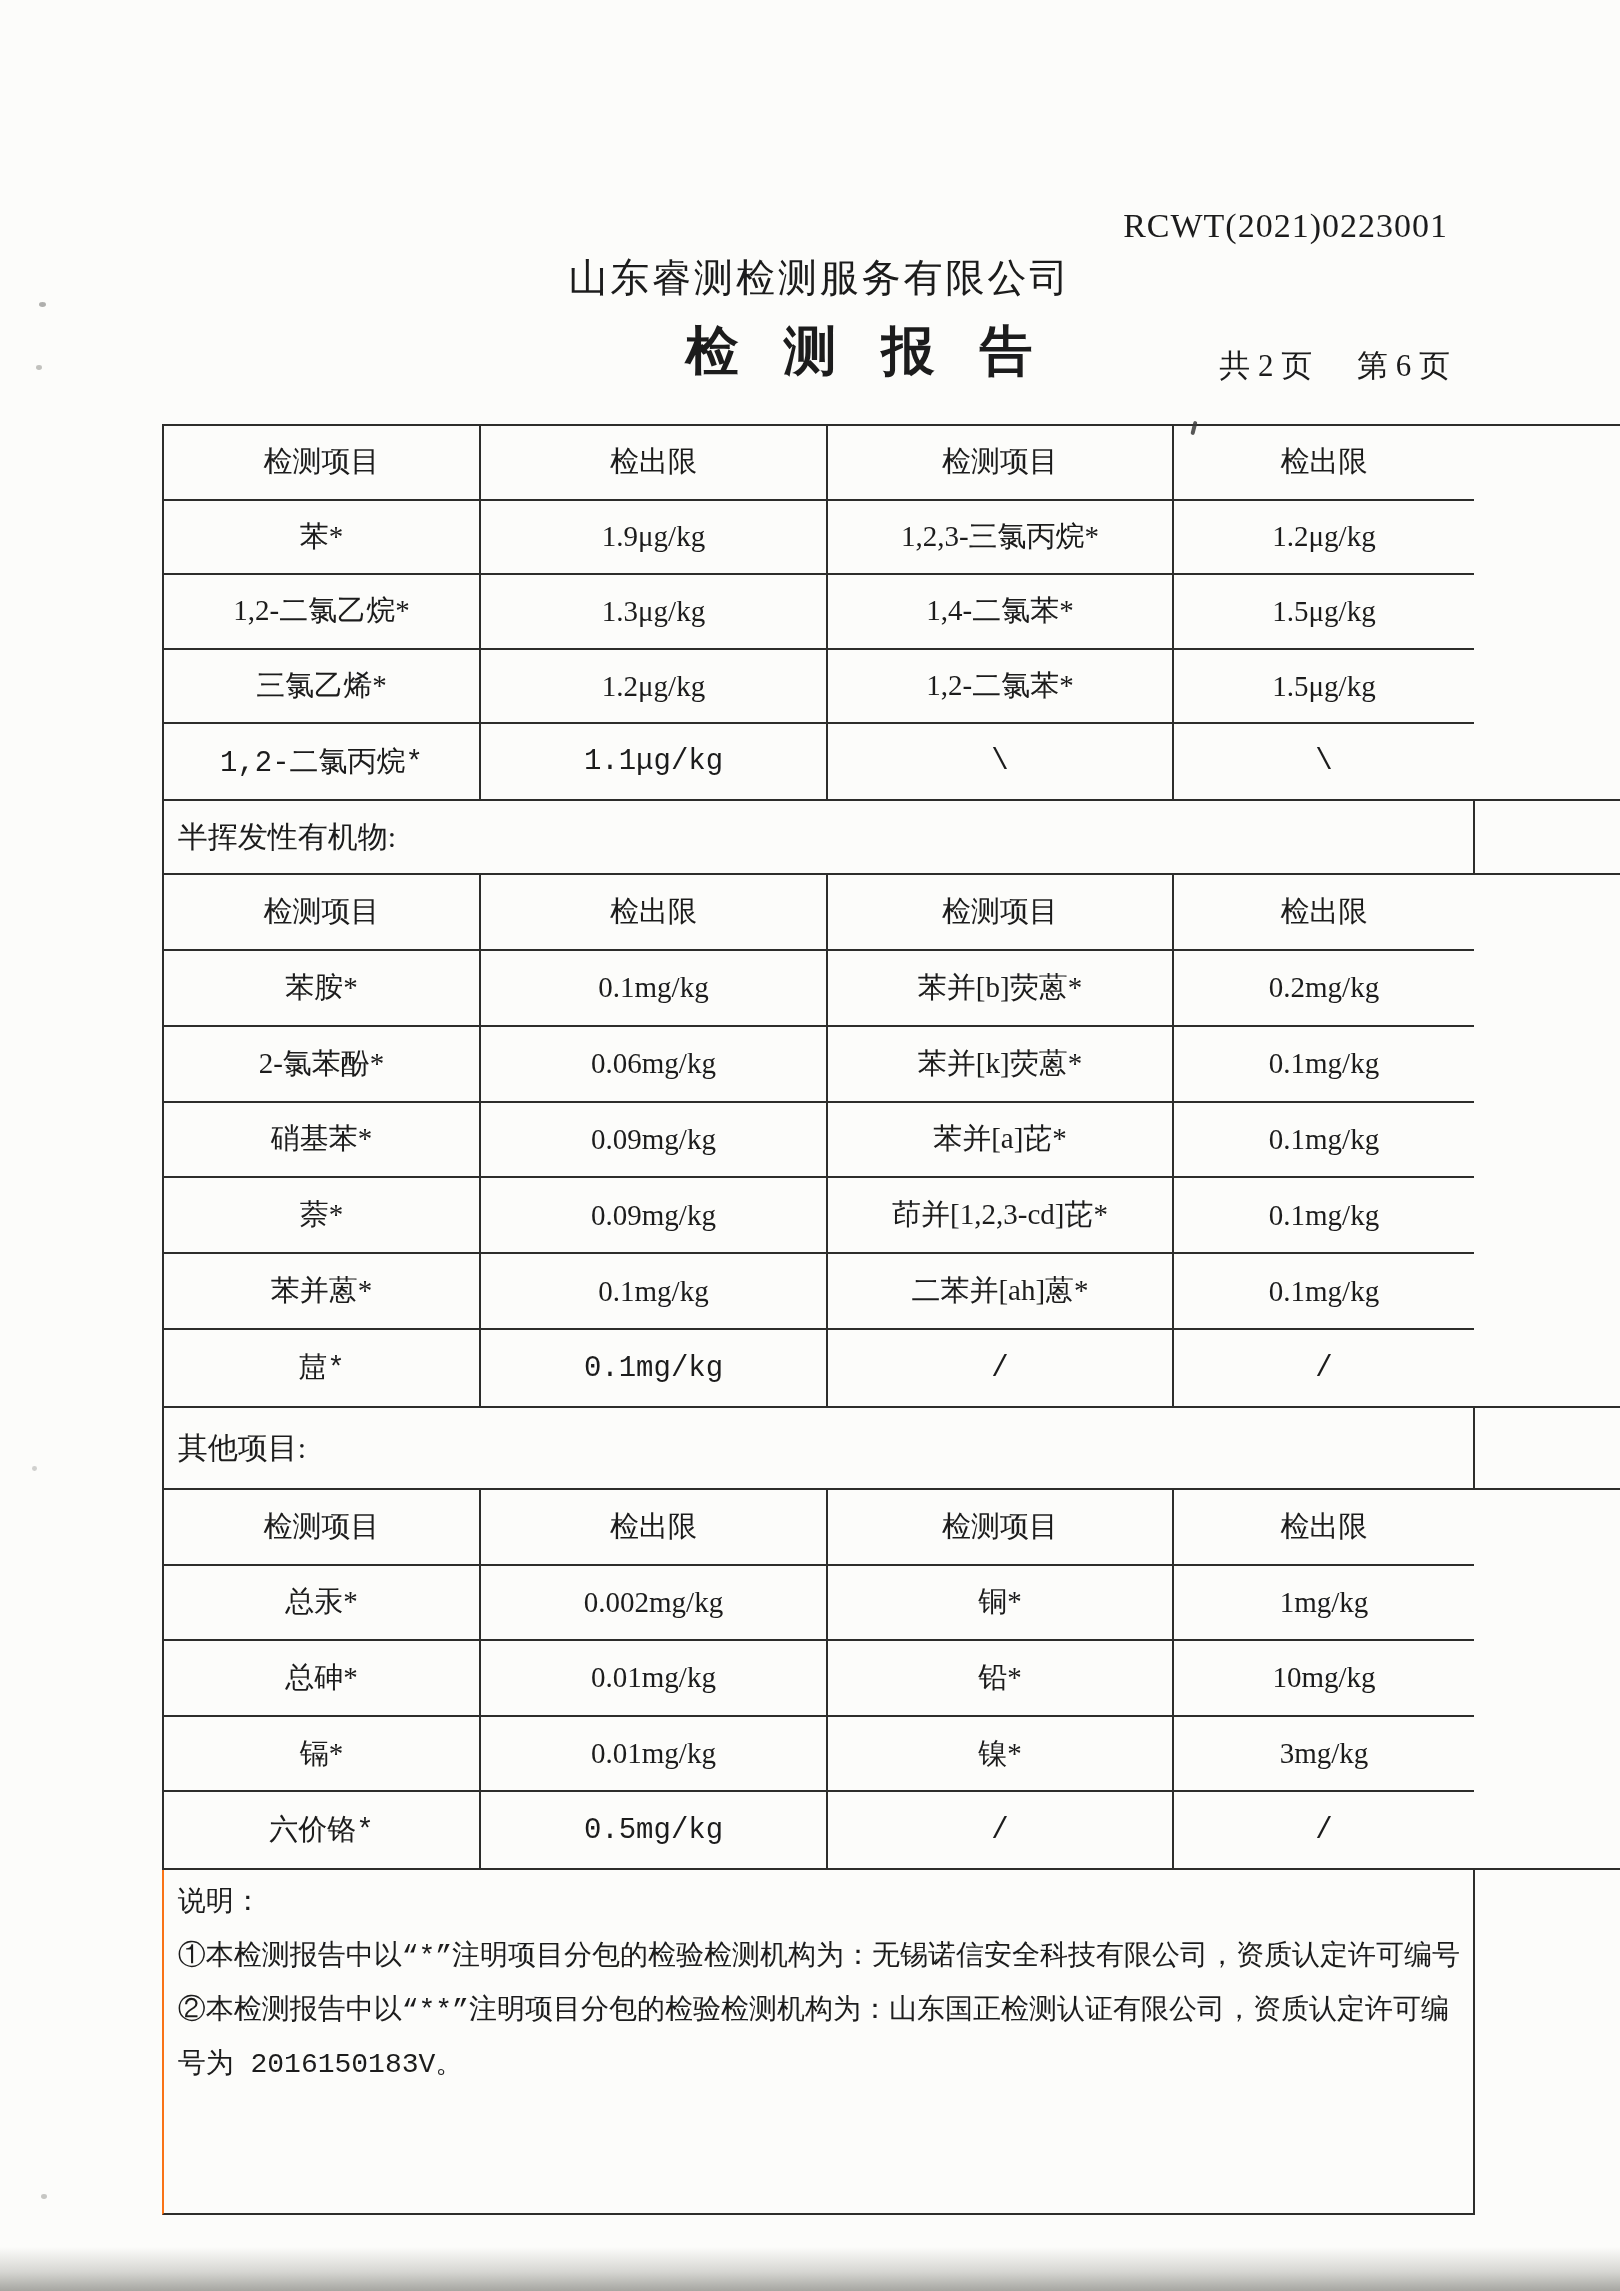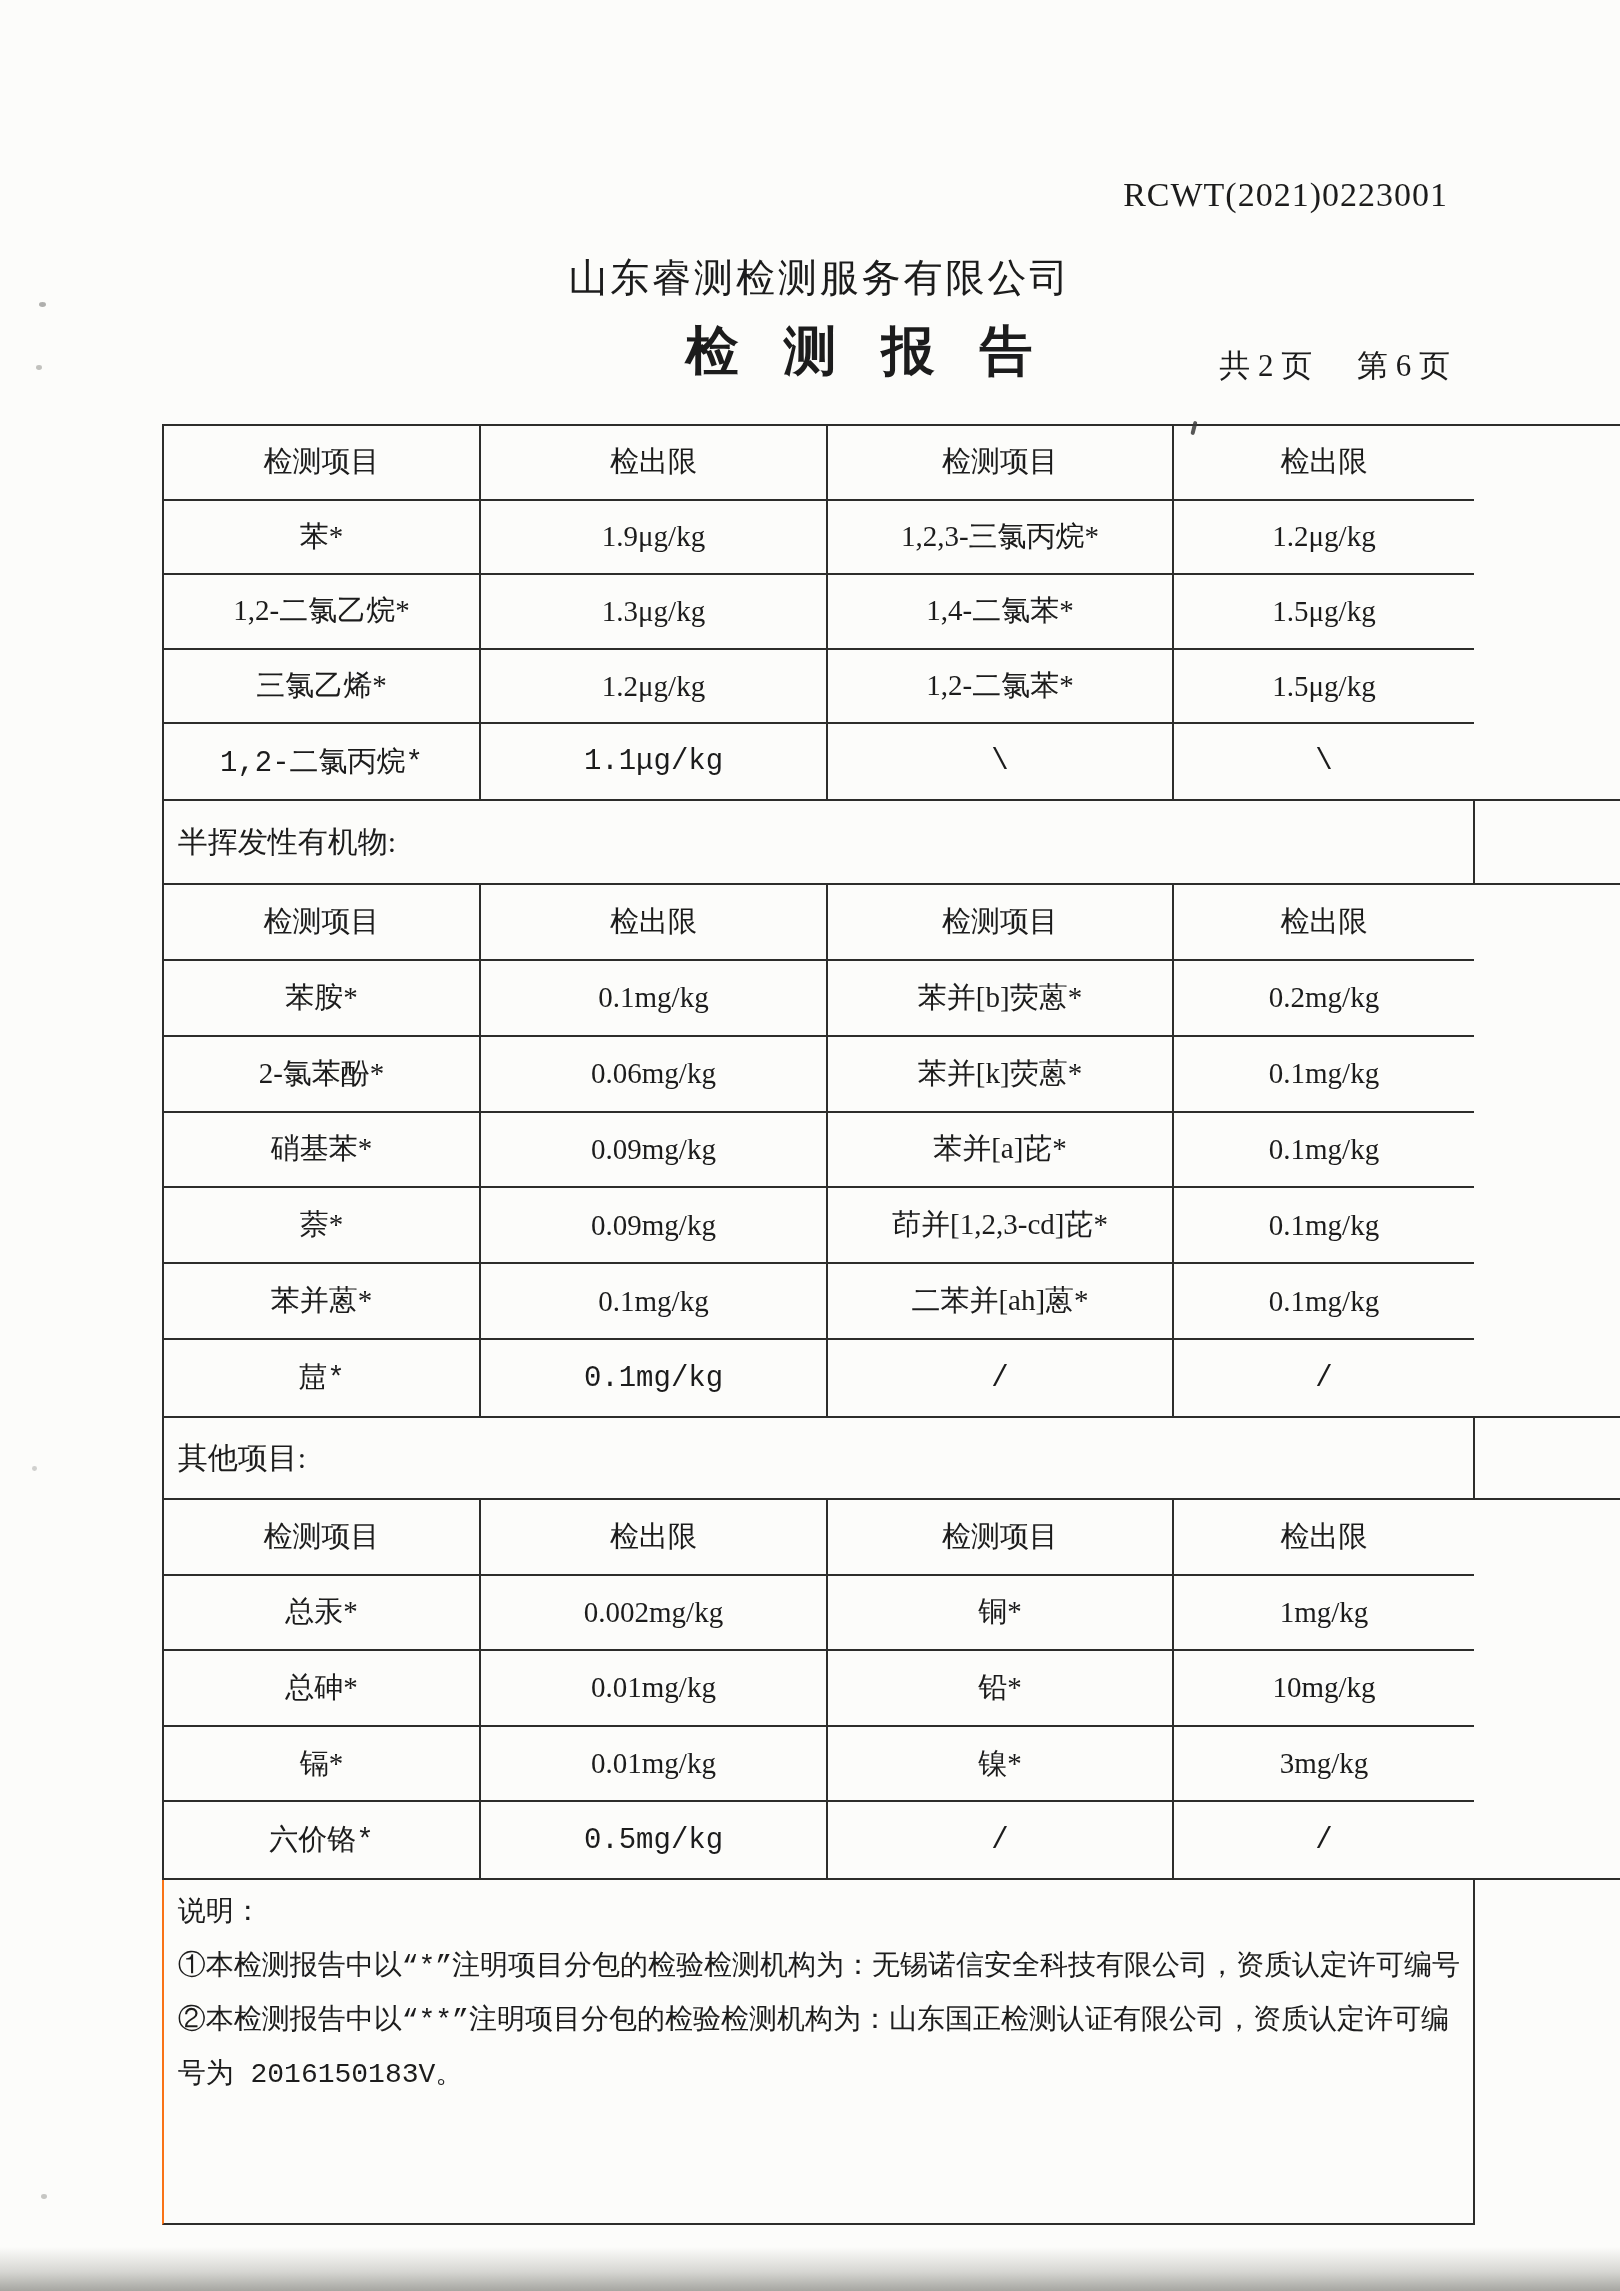"RCWT(2021)0223001" .doc-number { top: 176px -> 207px }
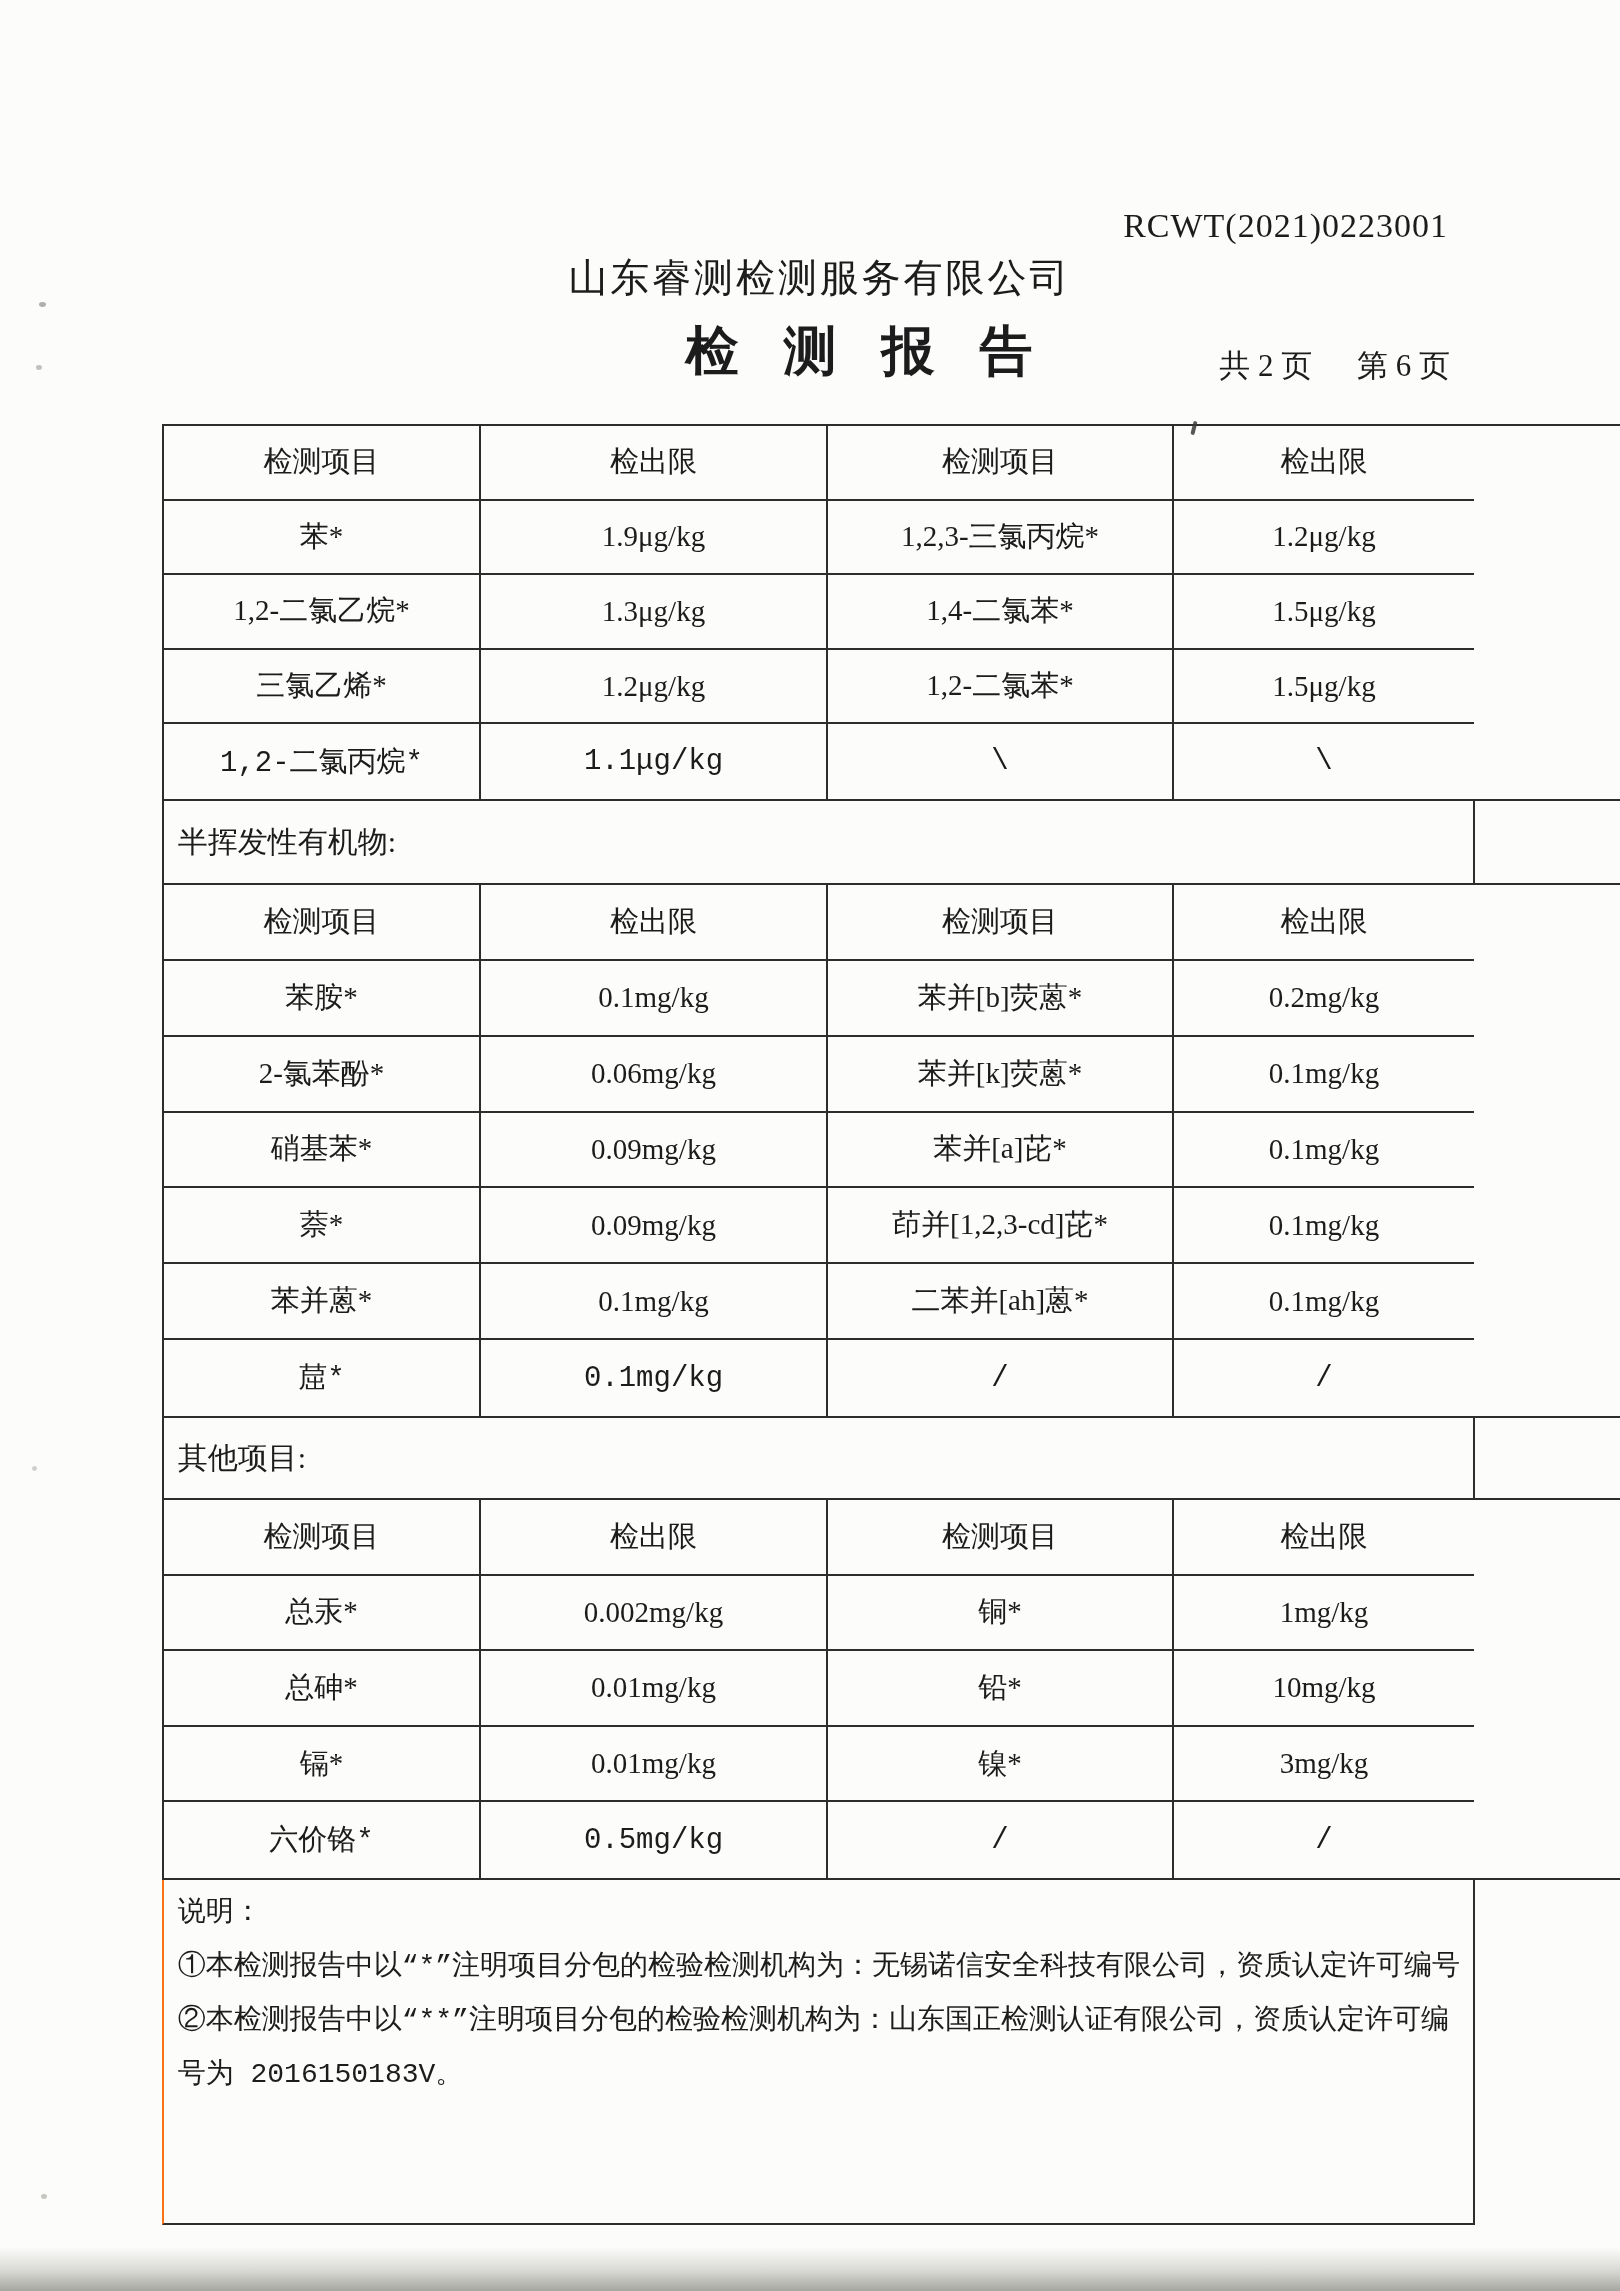"半挥发性有机物:" div.sec { height: 82px -> 72px }
